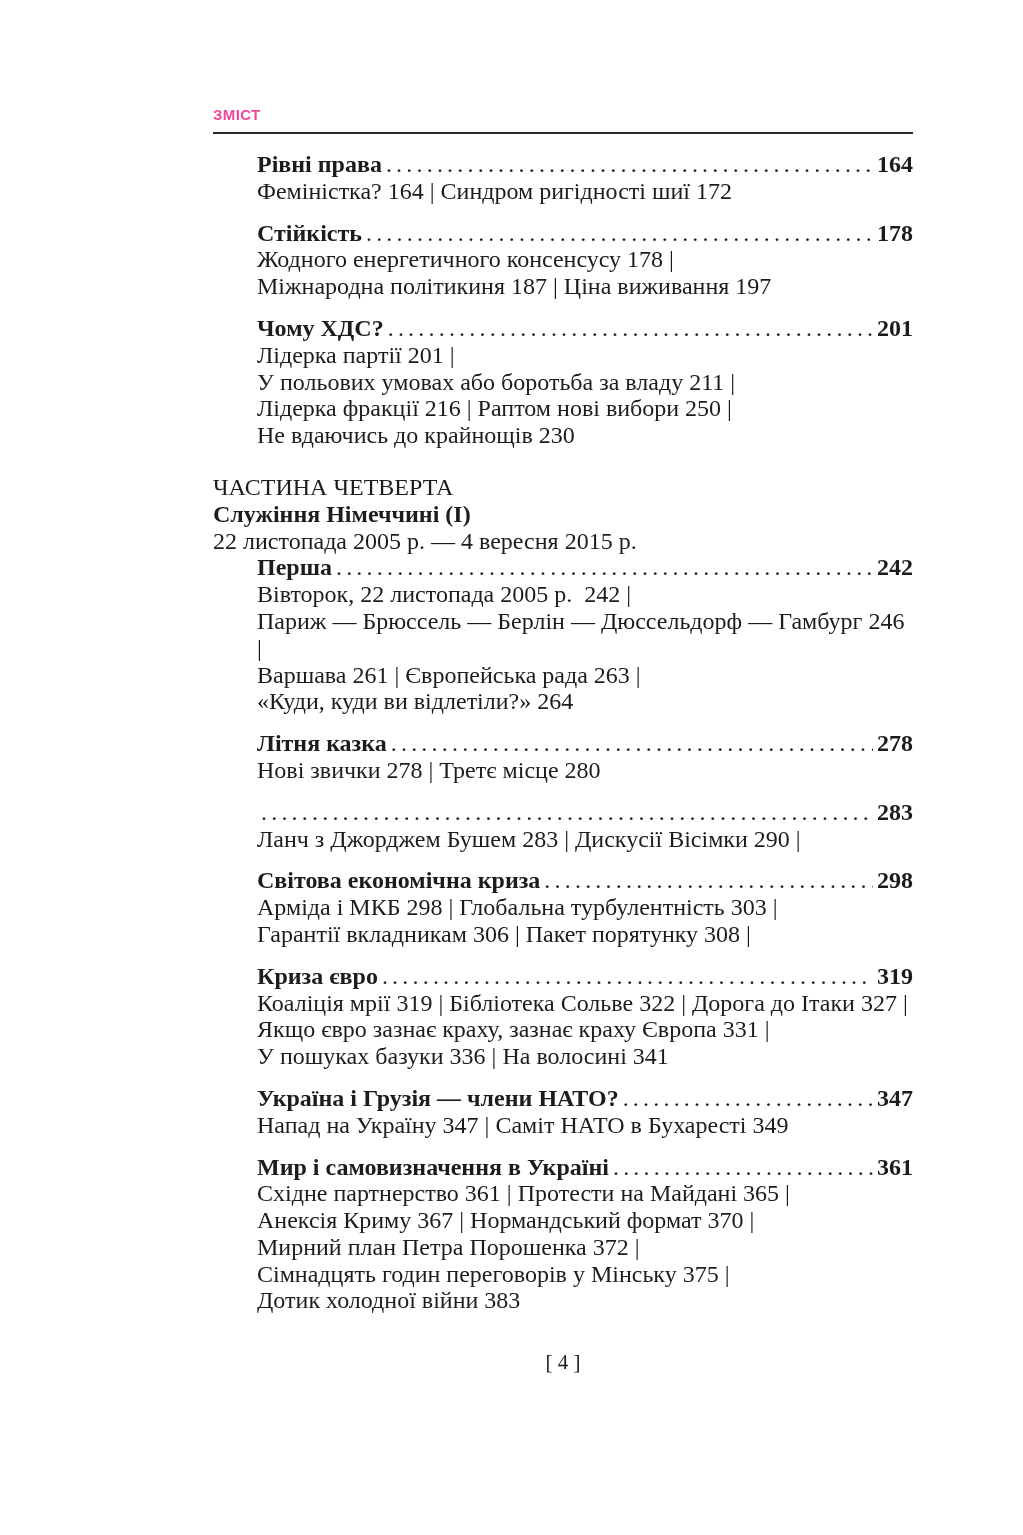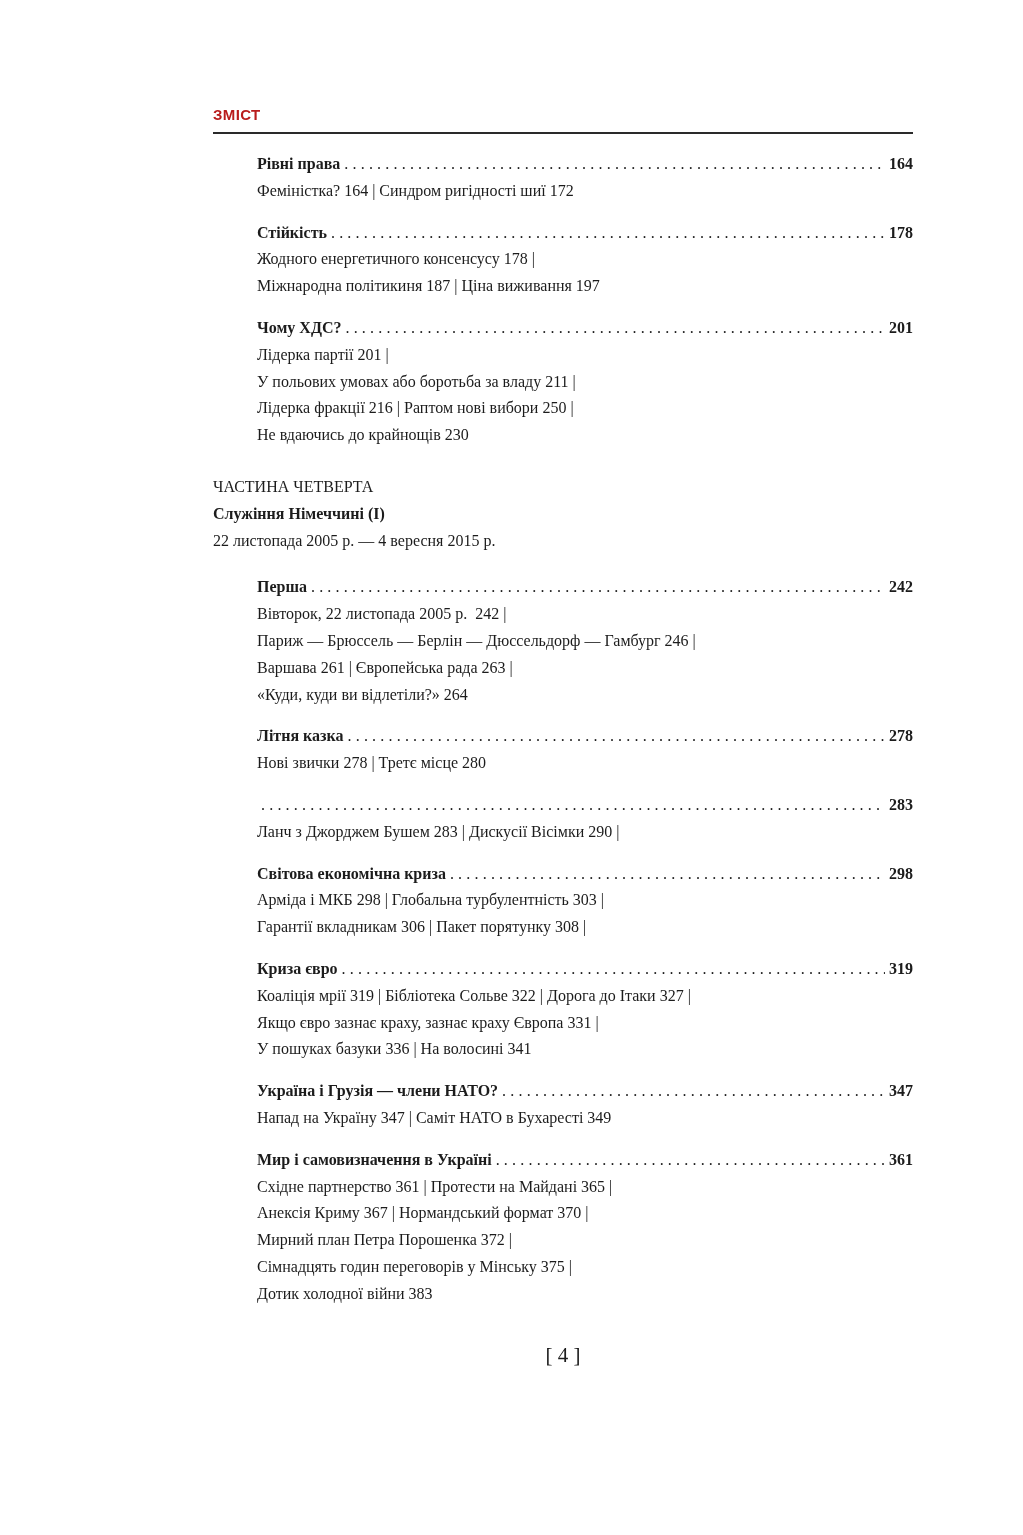"ЗМІСТ" .running-head { color: #b91c1c -> #ec4899 }
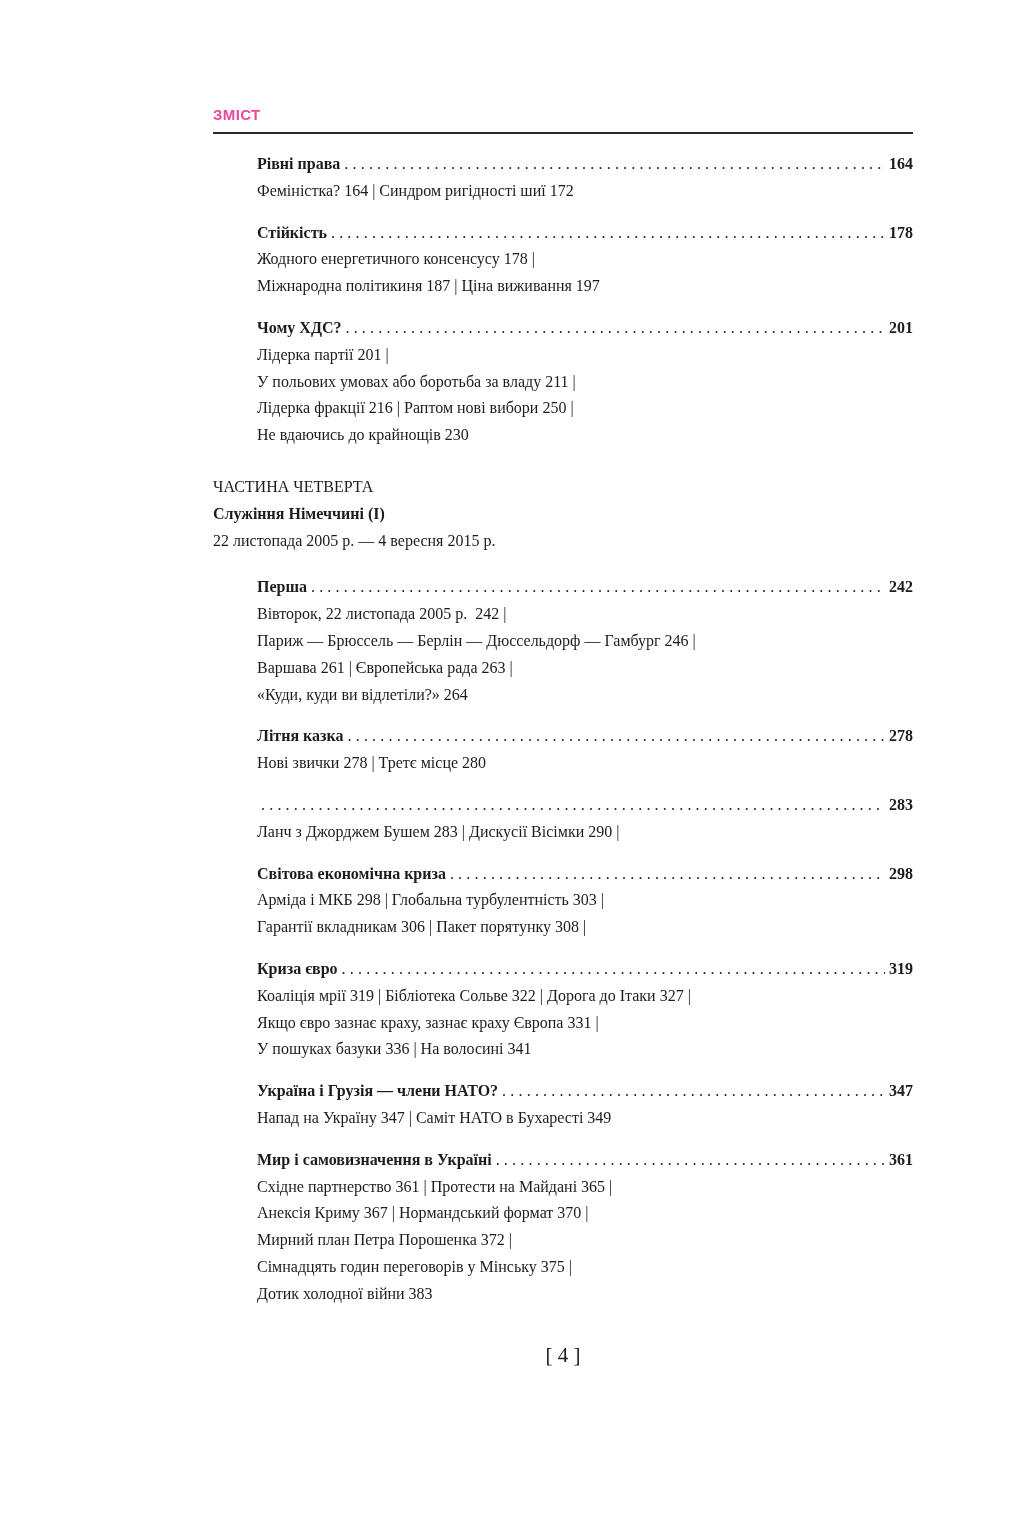"Рівні права" .entries { font-size: 16px -> 24px }
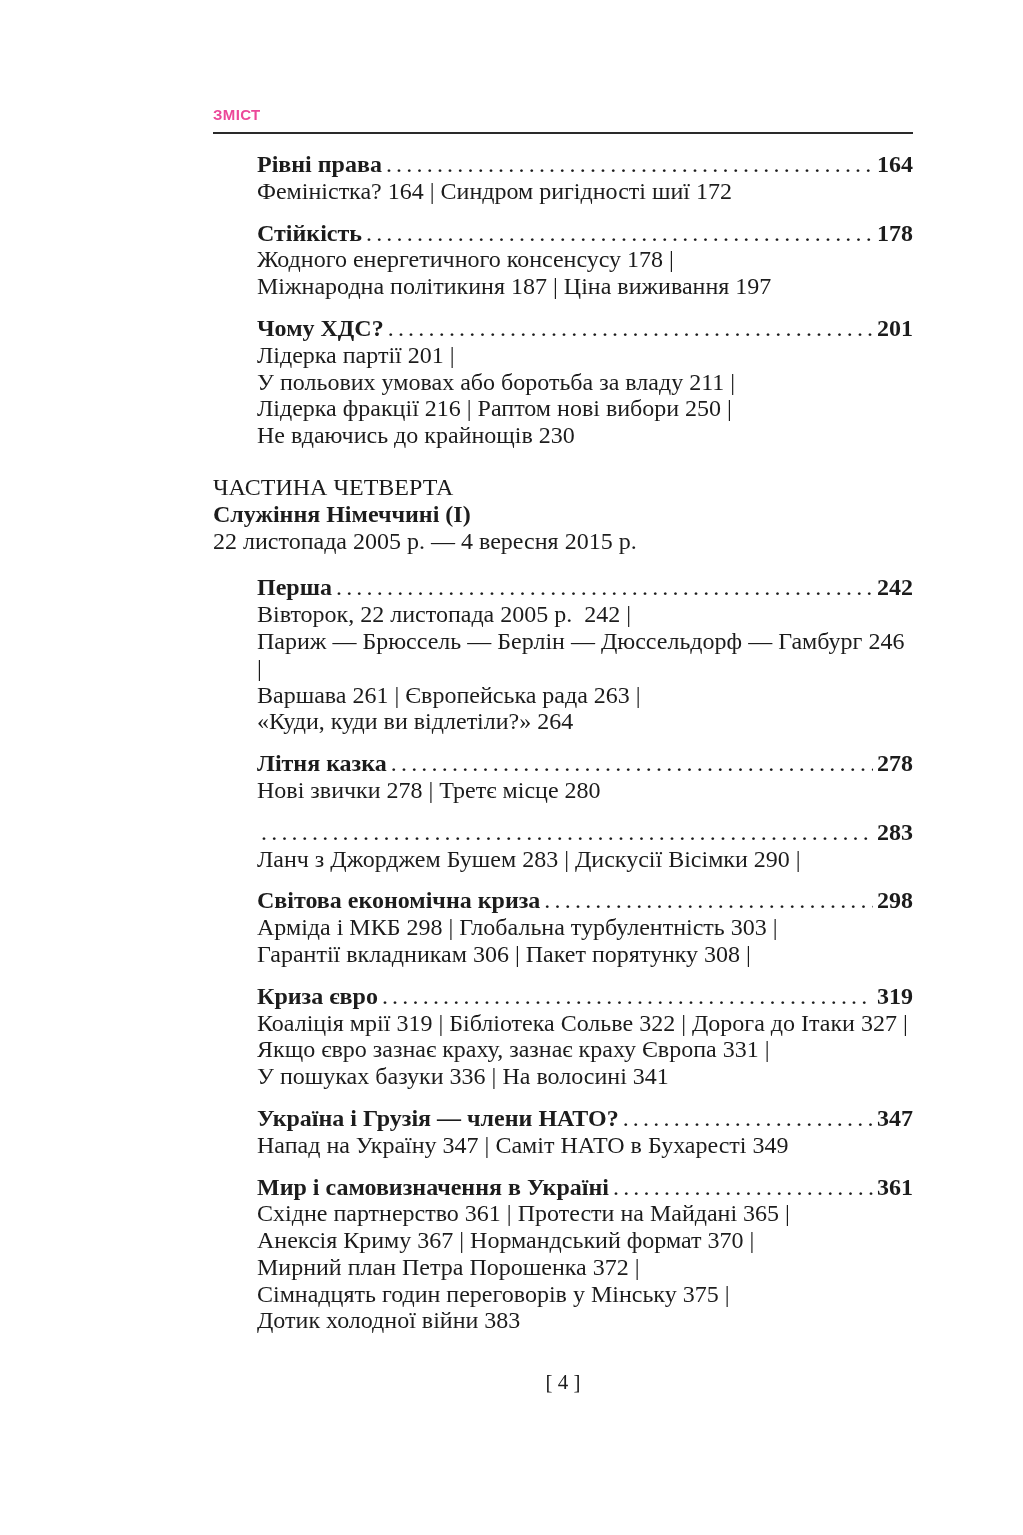"ЧАСТИНА ЧЕТВЕРТА" .part { margin-bottom: 20px -> 0 }
